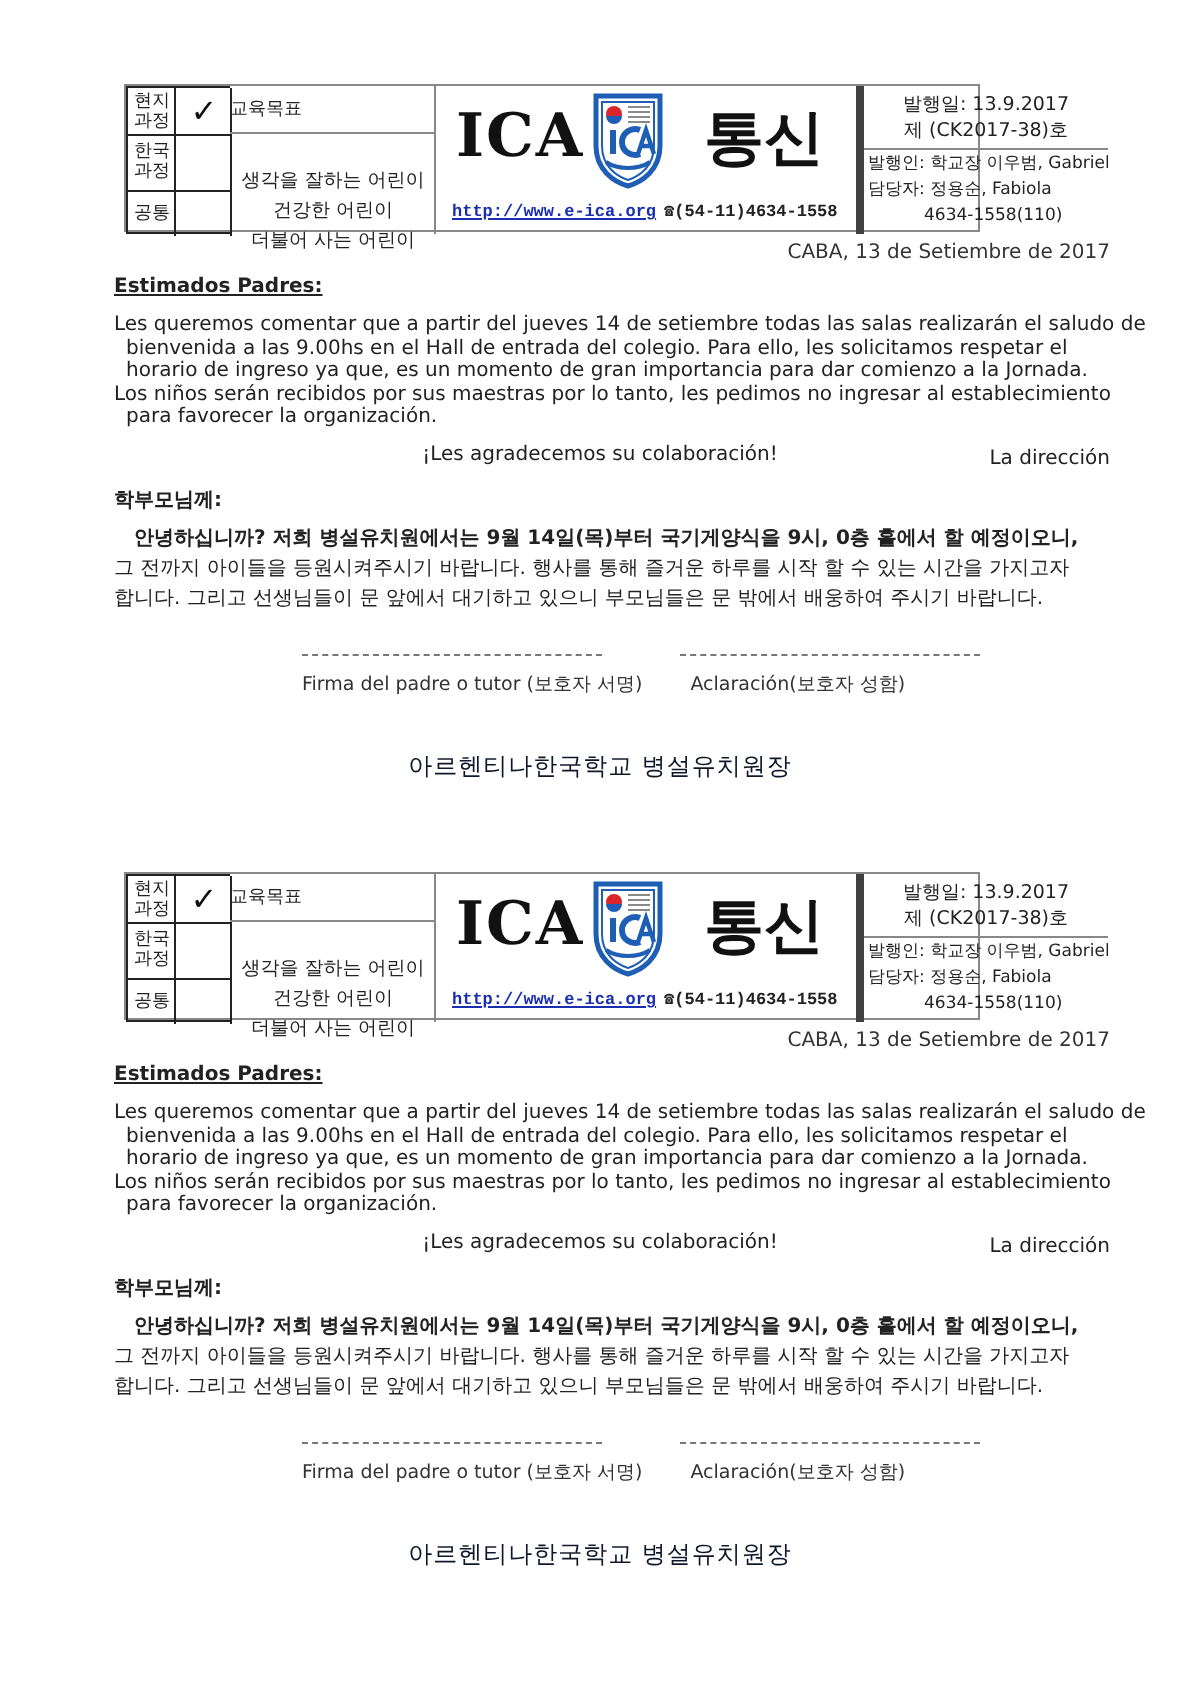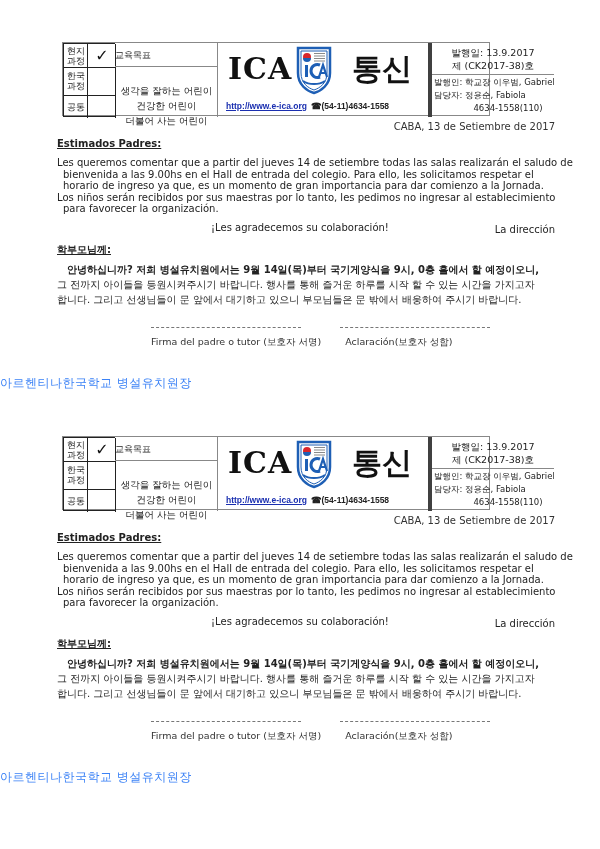"http://www.e-ica.org ☎(54-11)4634-1558" .brand-line { font-family: Liberation Sans, sans-serif -> Liberation Mono, monospace }
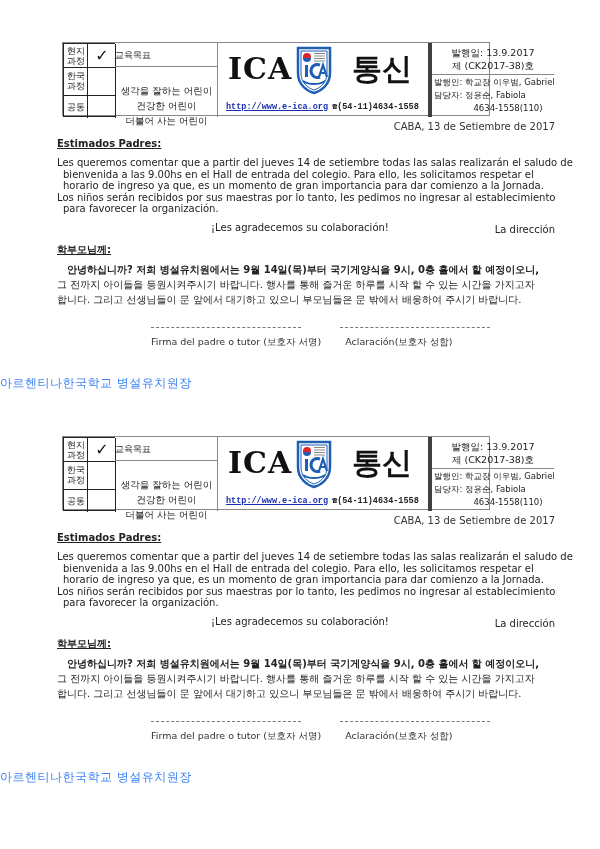"4634-1558(110)" .meta-bot .phone2 { text-align: center -> none }
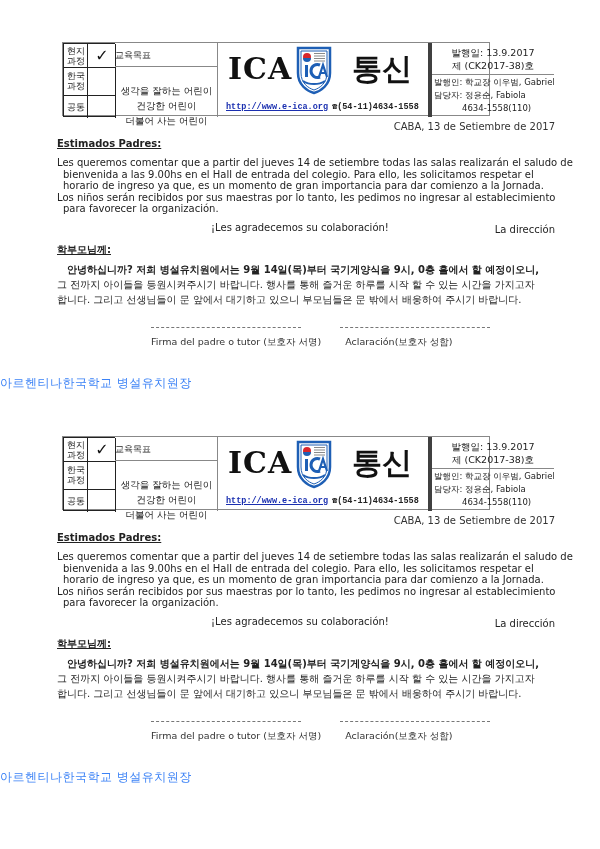"학부모님께:" .greet-ko { text-decoration: underline -> none }
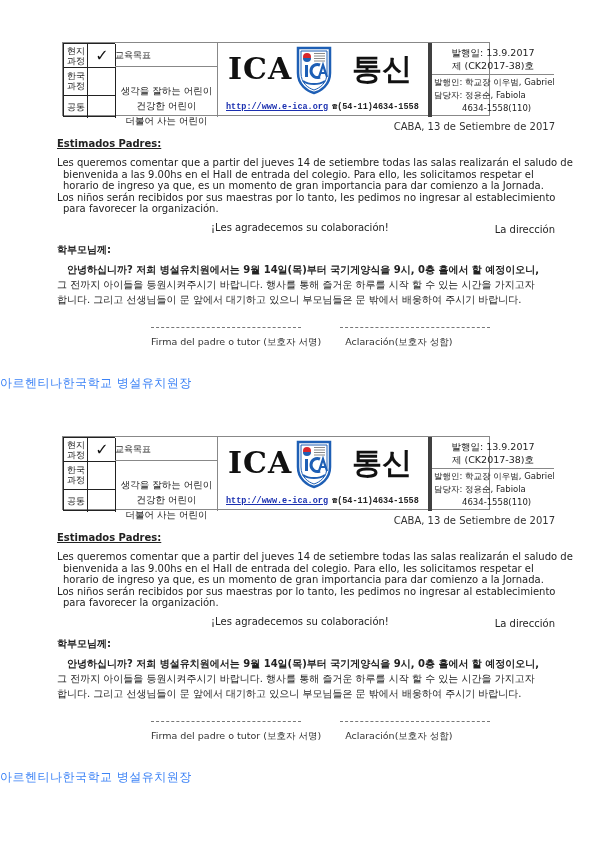"아르헨티나한국학교 병설유치원장" .signoff { color: #3b82f6 -> #0f172a; text-align: left -> center }
